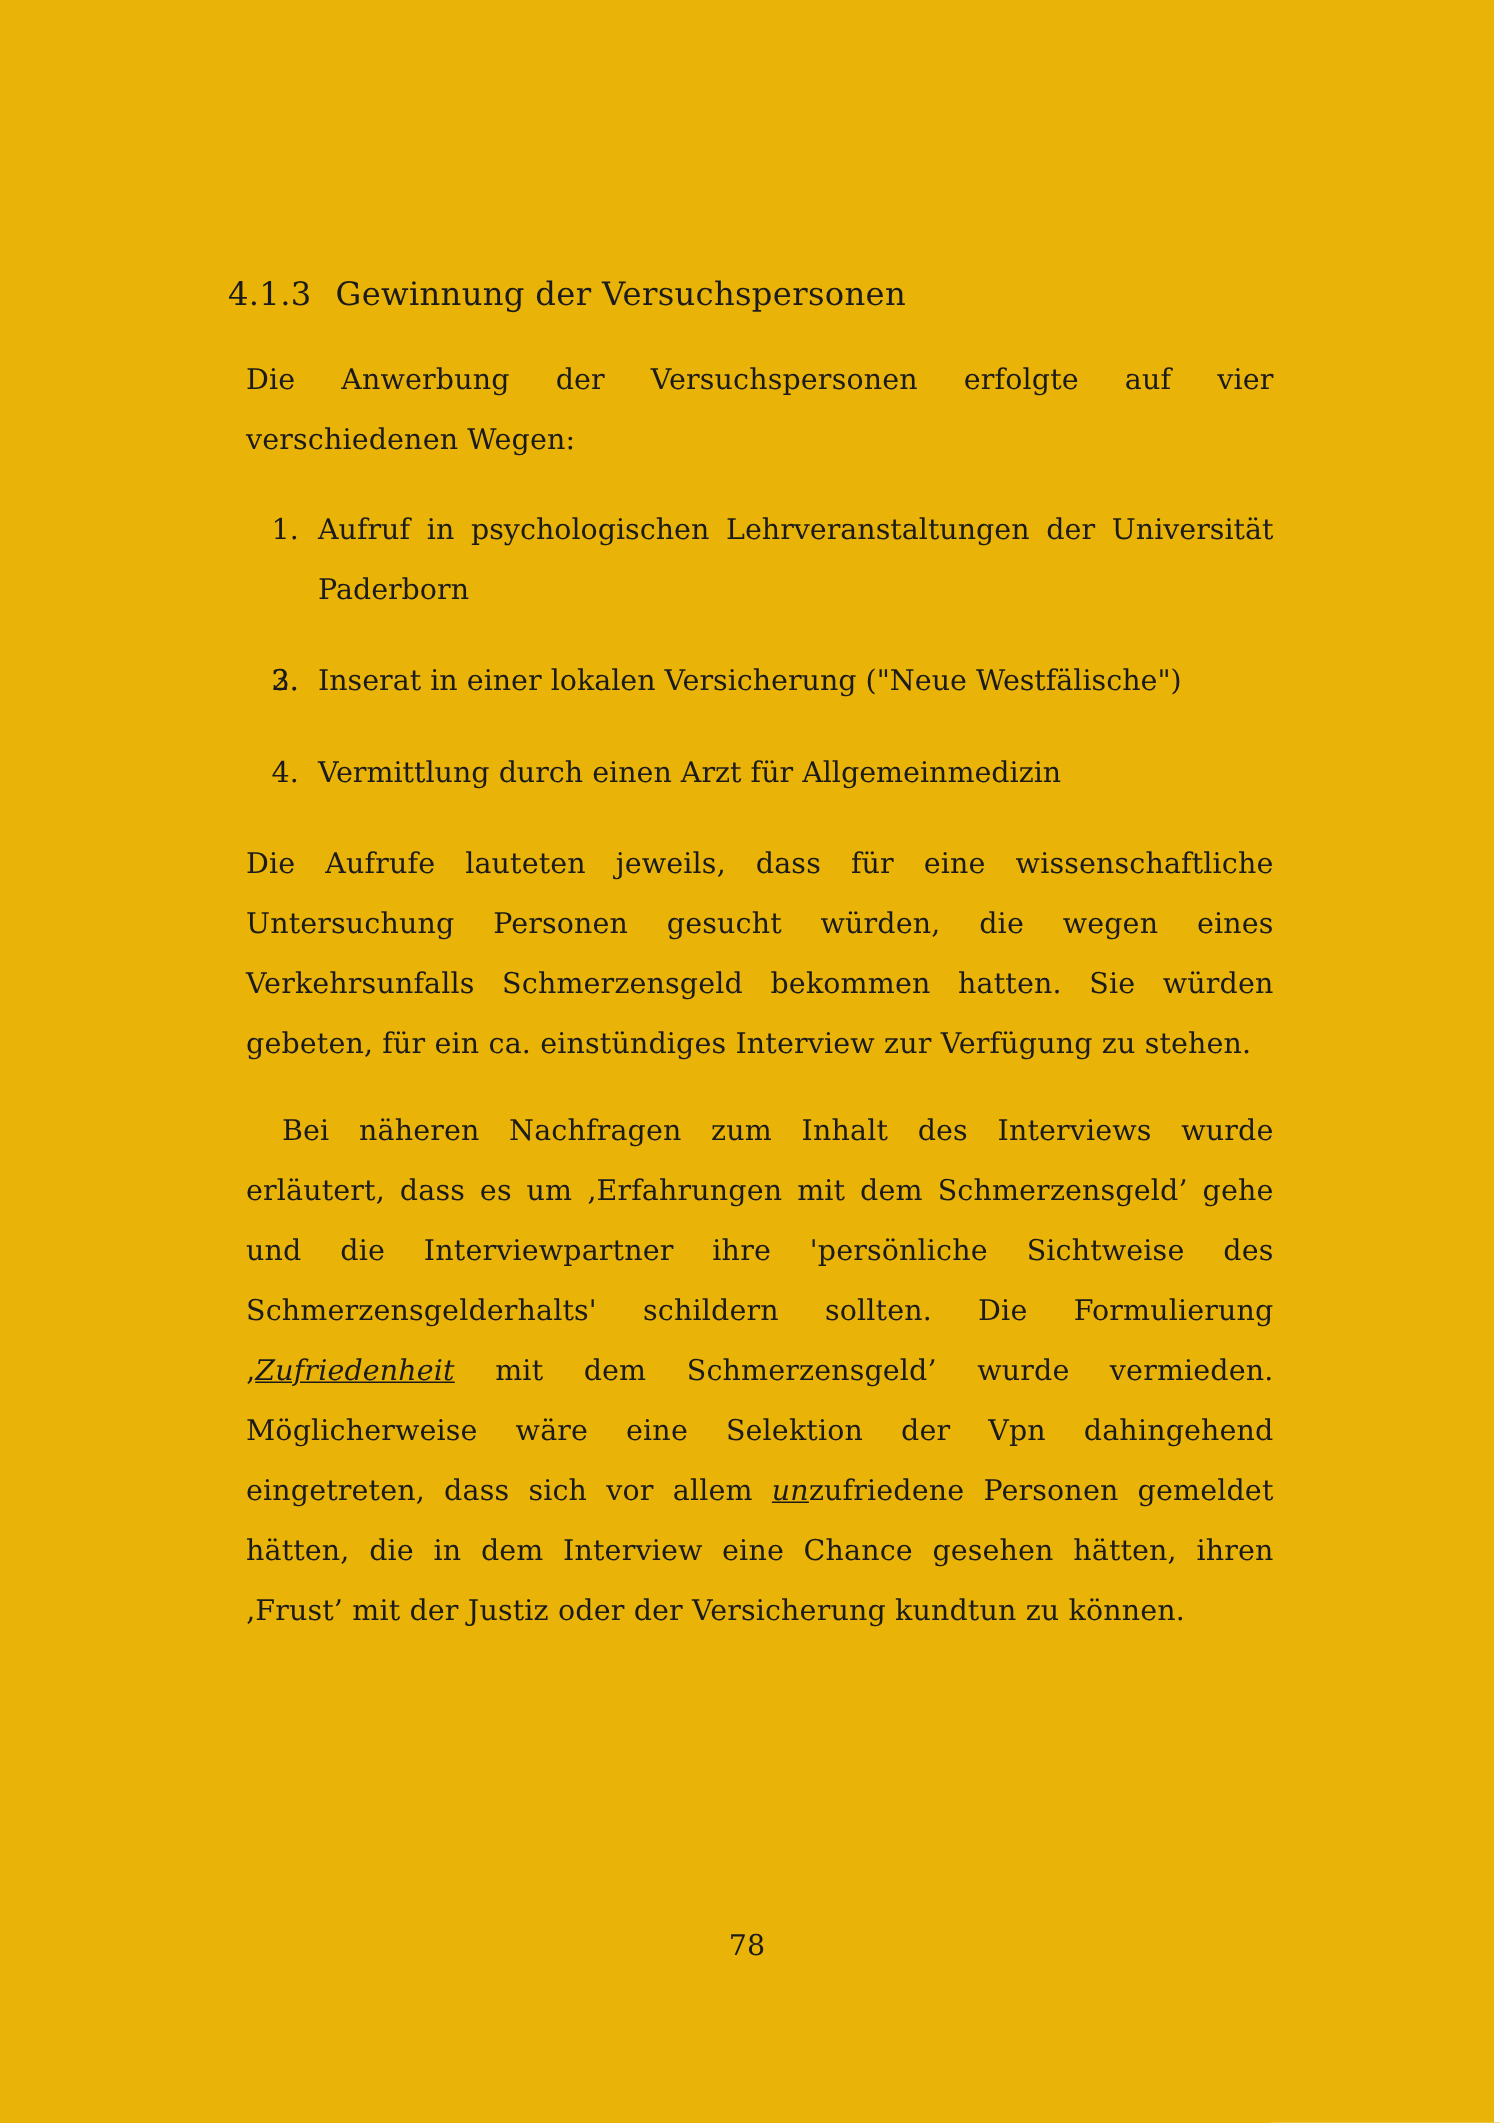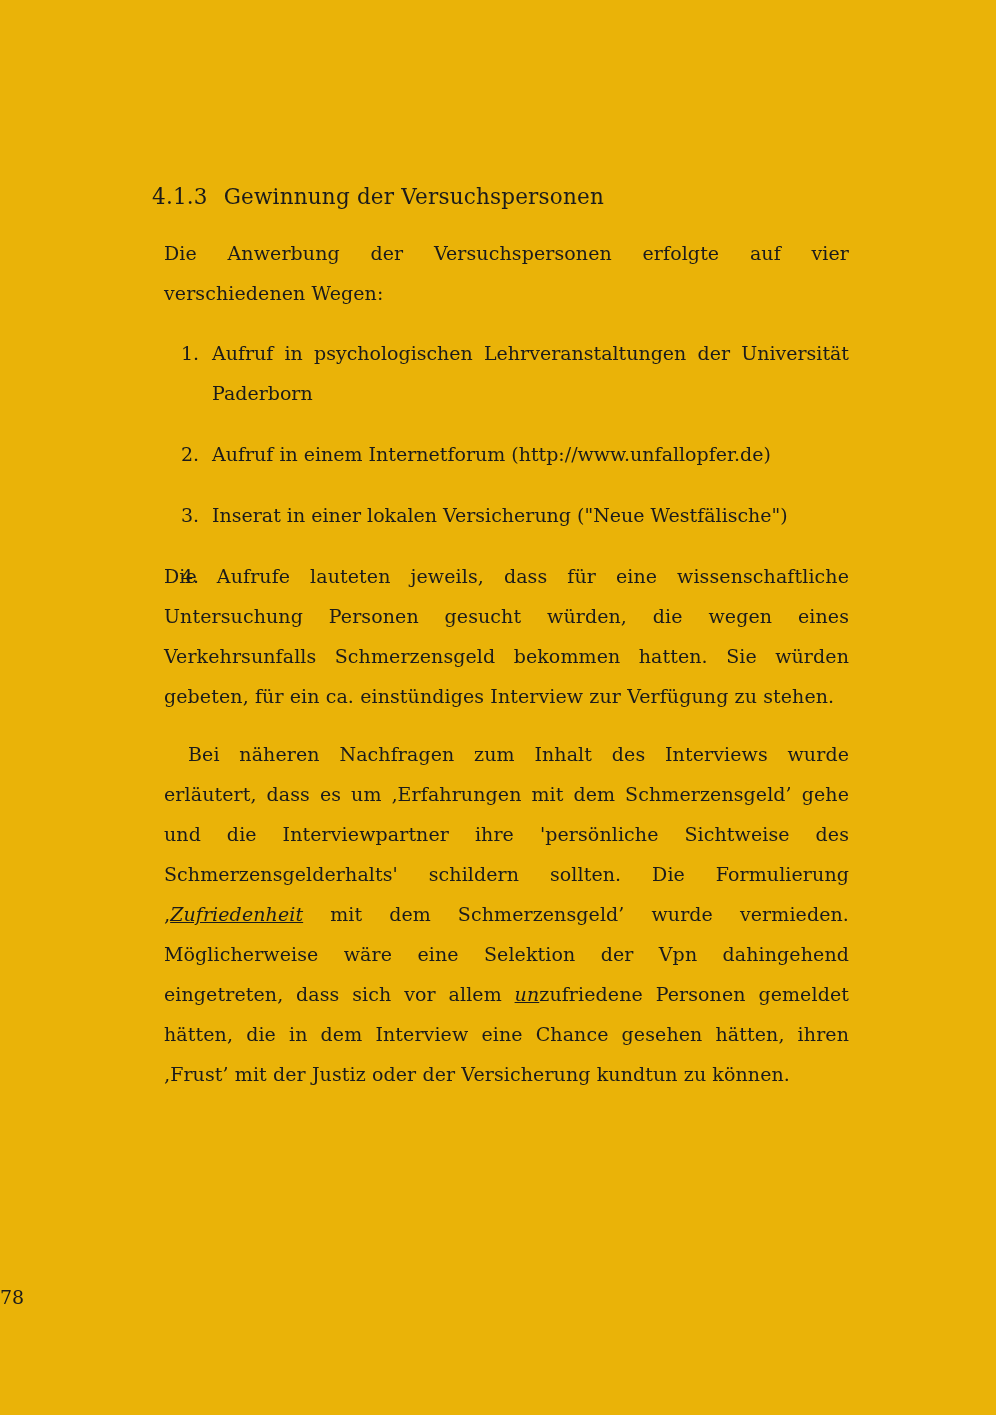"Aufruf in einem Internetforum" span.li-text { html: <span>Aufruf in einem Internetforum (http://www.unfallopfer.de)</span> -> none }
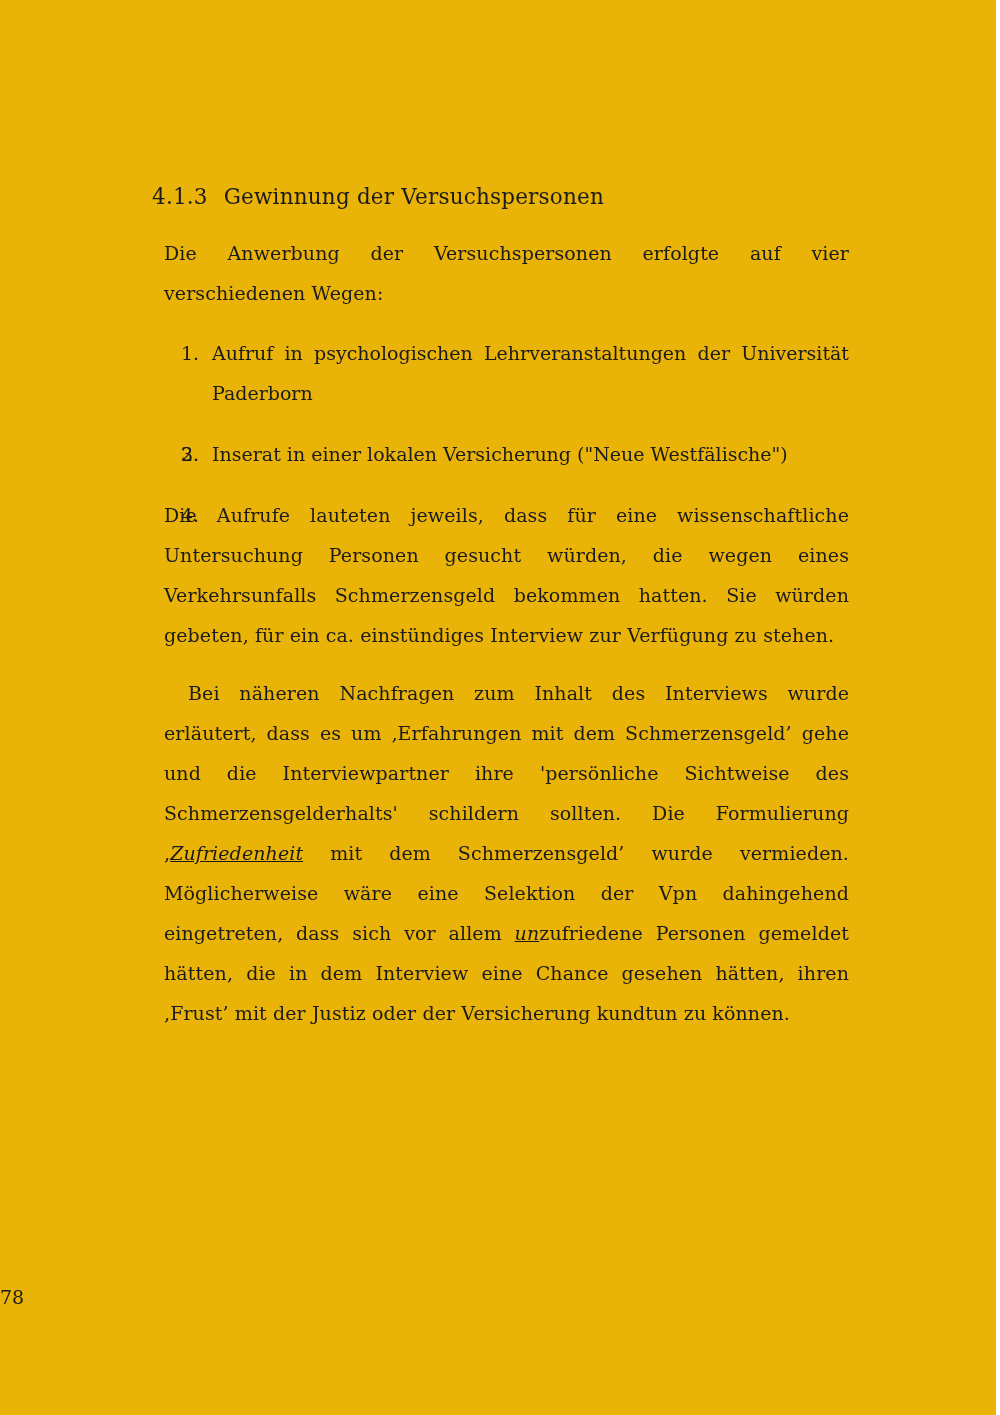"Vermittlung durch einen Arzt für" span.li-text { html: none -> <span>Vermittlung durch einen Arzt für Allgemeinmedizin</span> }
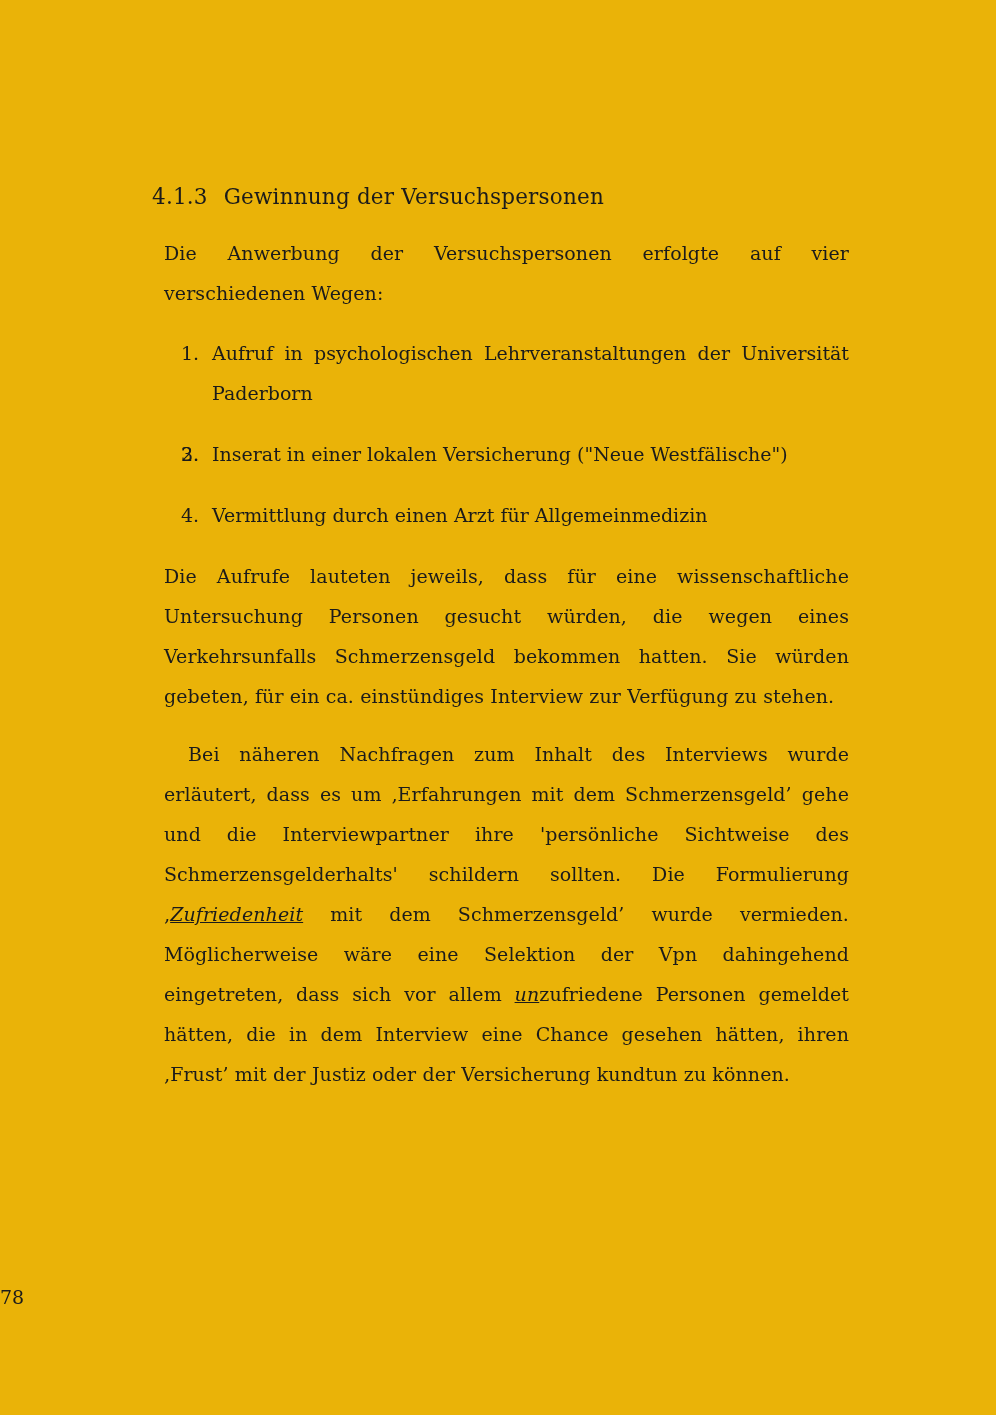"78" .page-number { text-align: left -> center }
